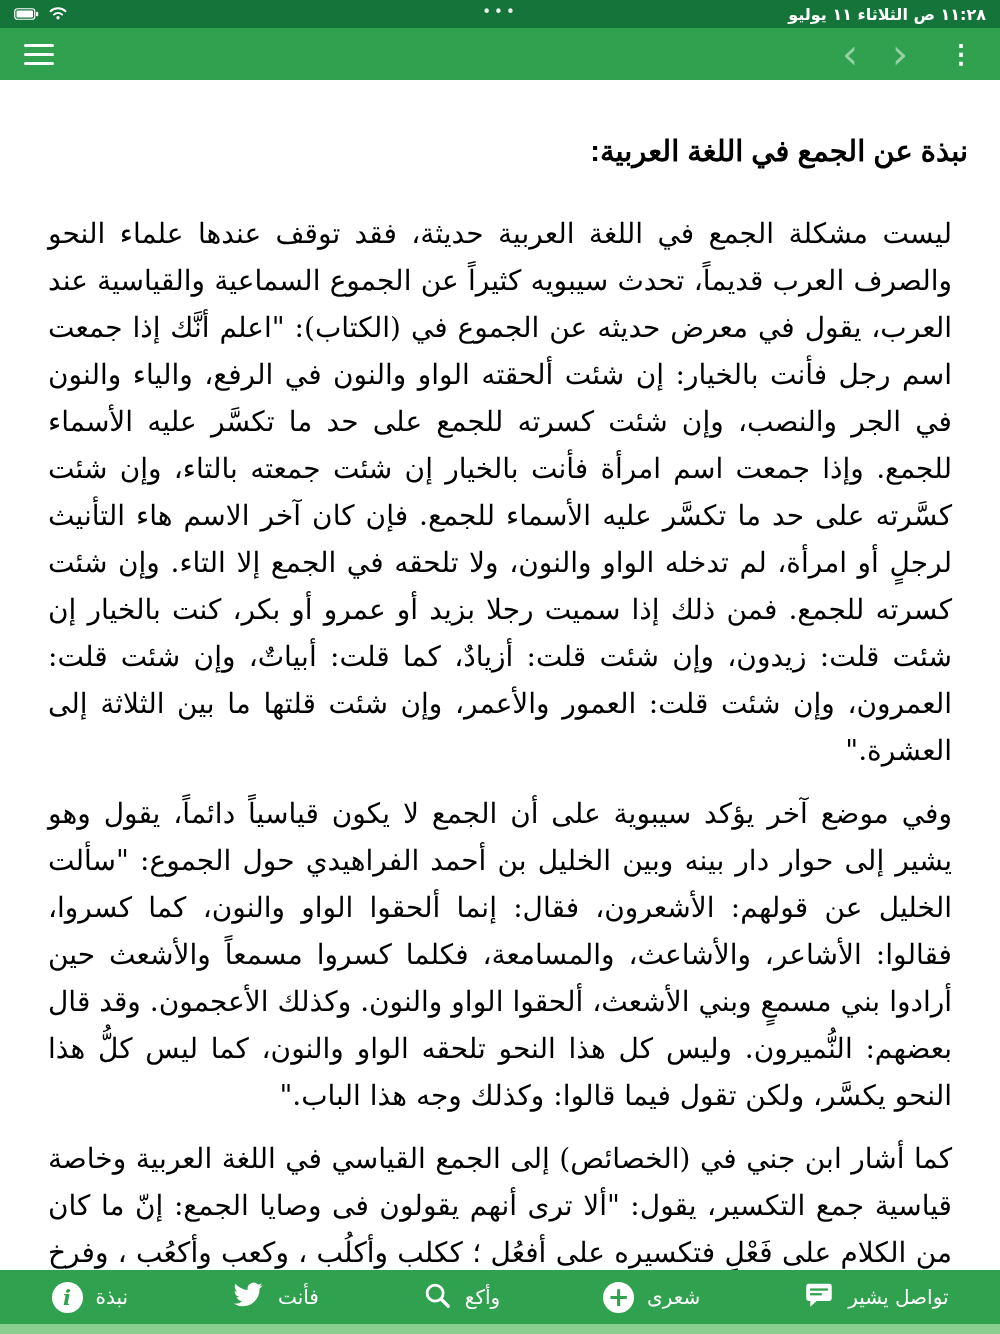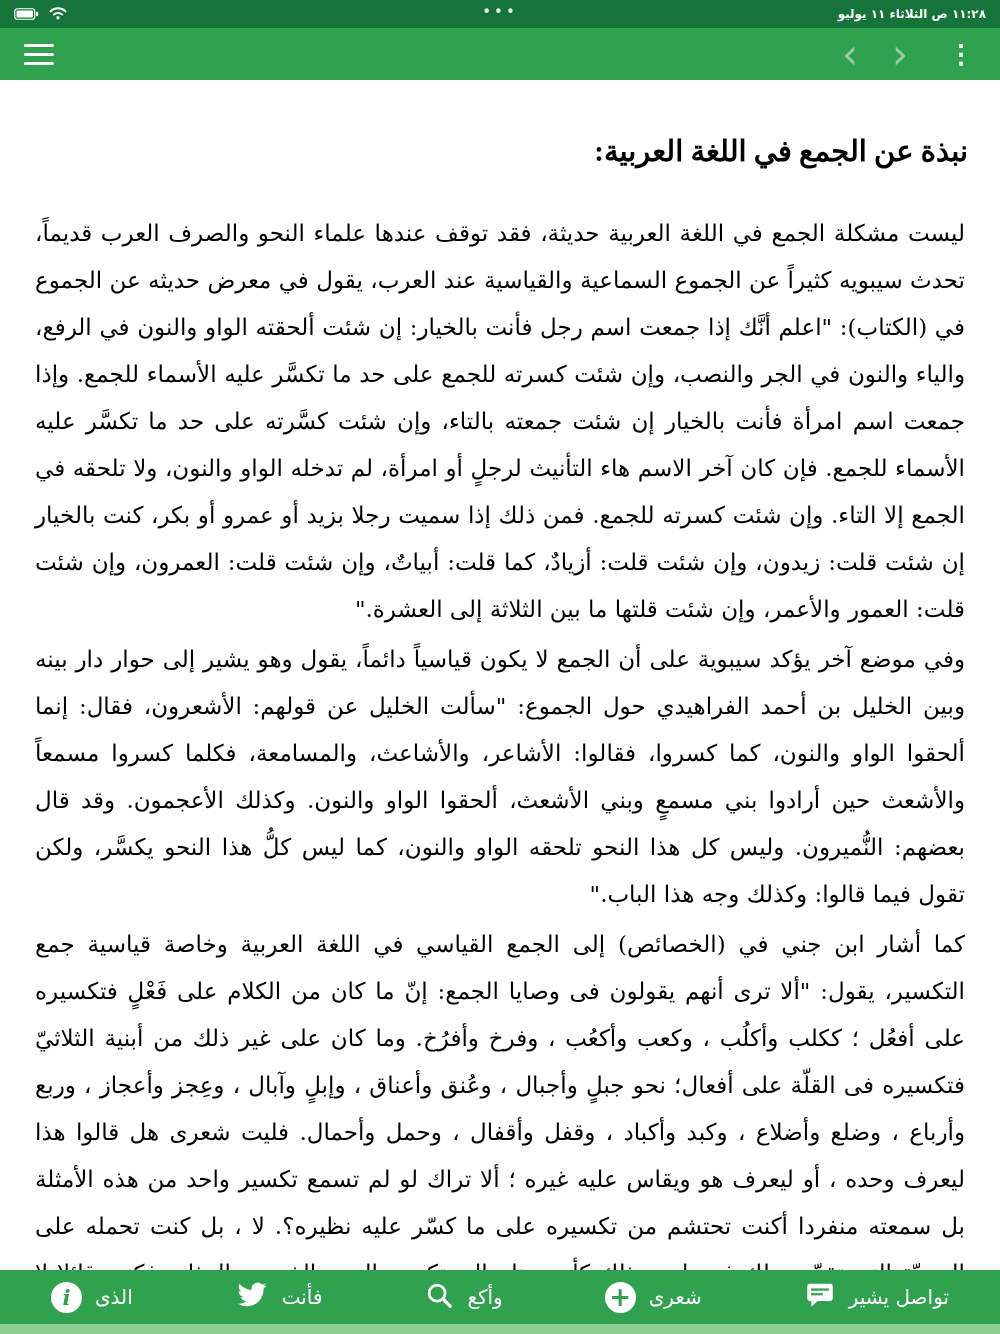"١١:٢٨ ص الثلاثاء ١١ يوليو" .status-right { font-size: 12px -> 16px }
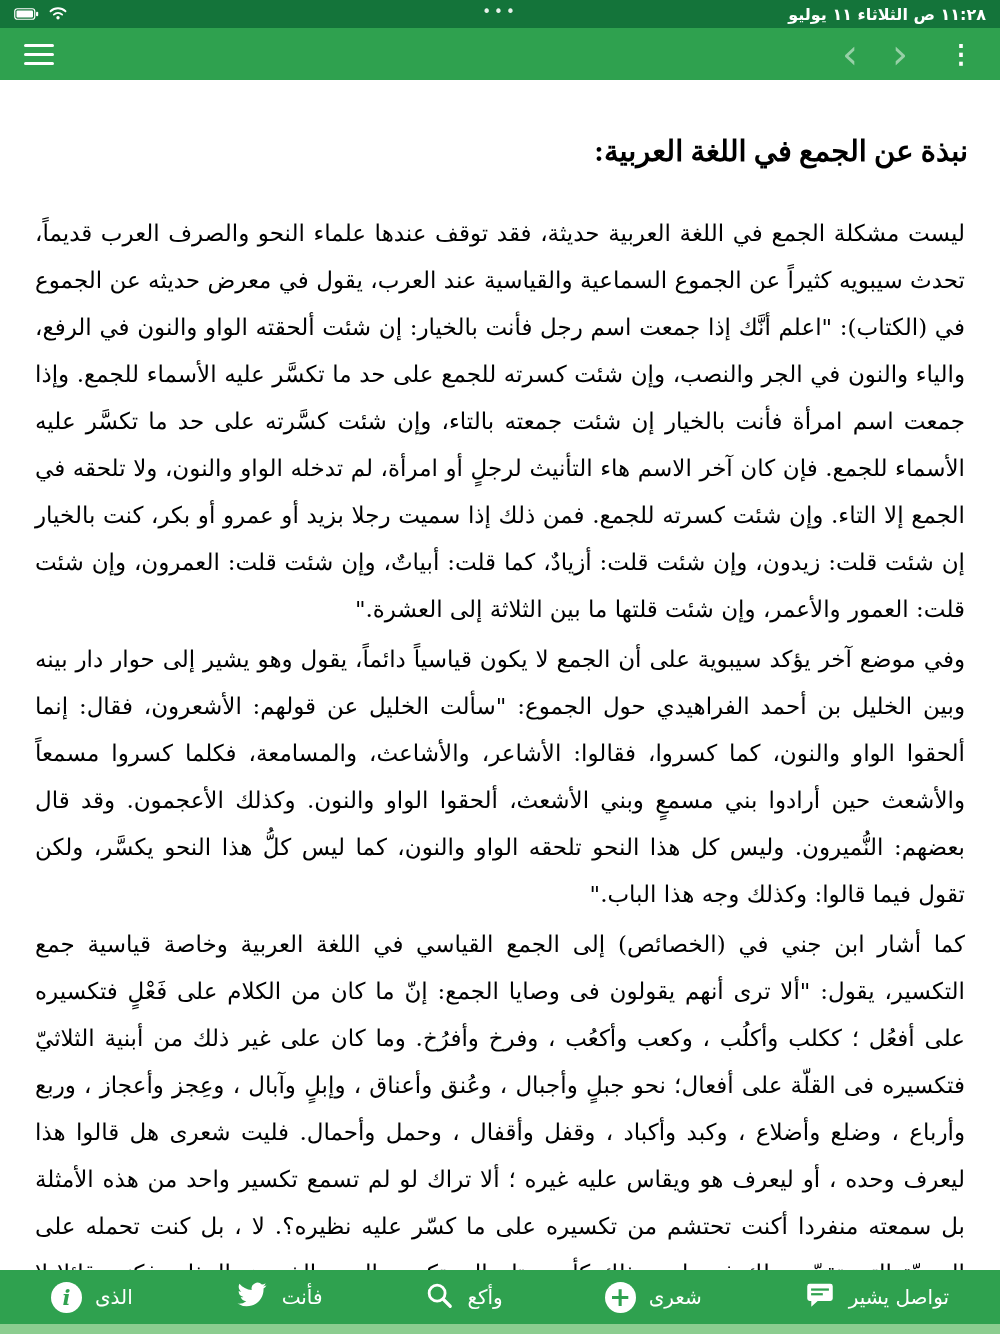"نبذة عن الجمع في اللغة" .content h1 { font-family: Liberation Serif, serif -> Liberation Sans, sans-serif }
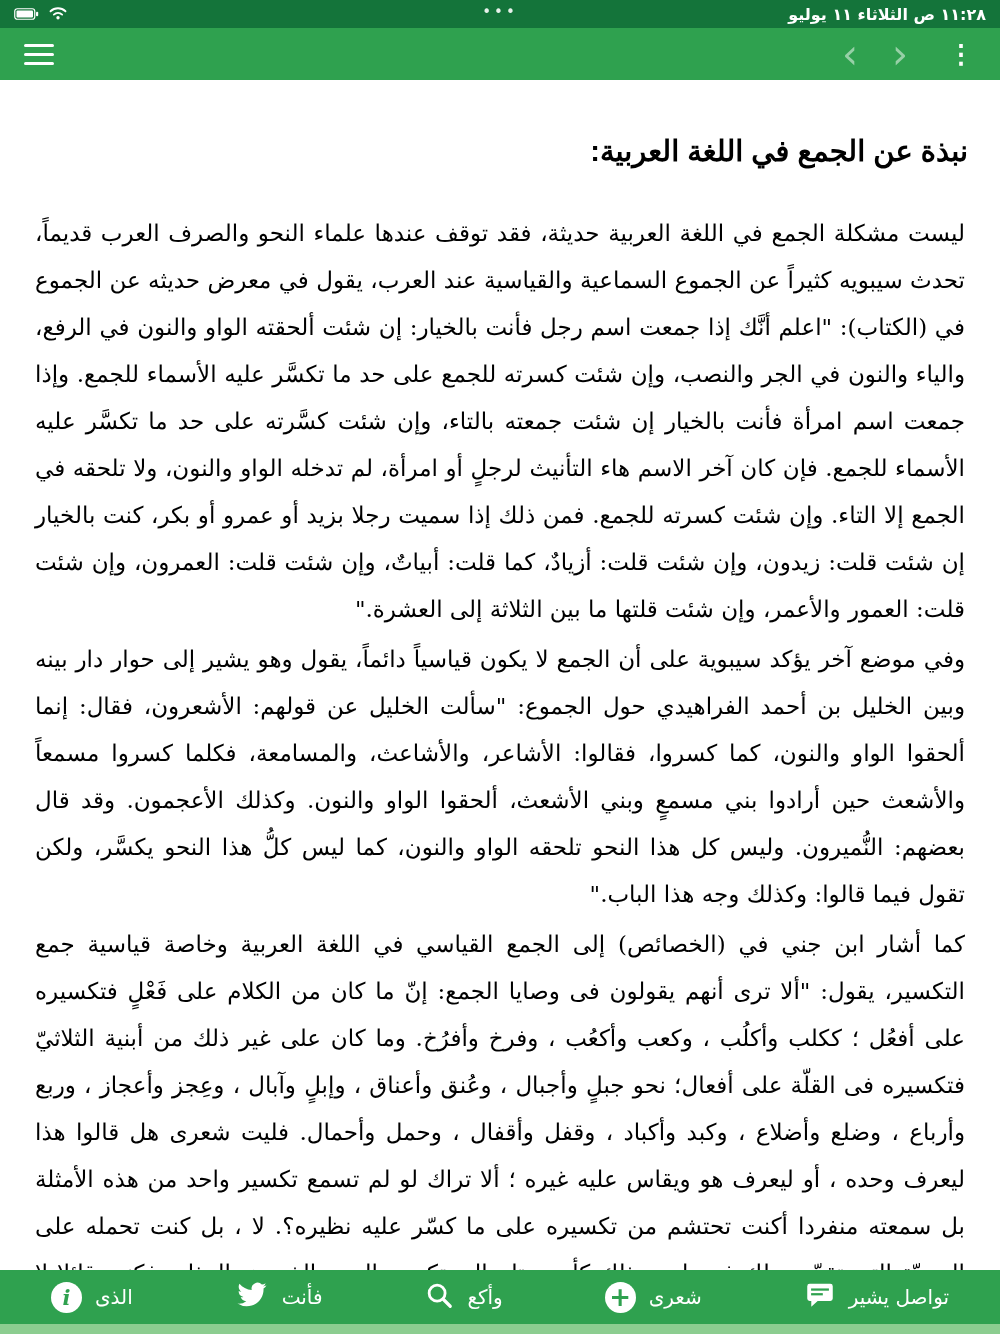"ليست مشكلة الجمع في اللغة" .content p { font-size: 23px -> 28px; margin: 3px -> 16px }
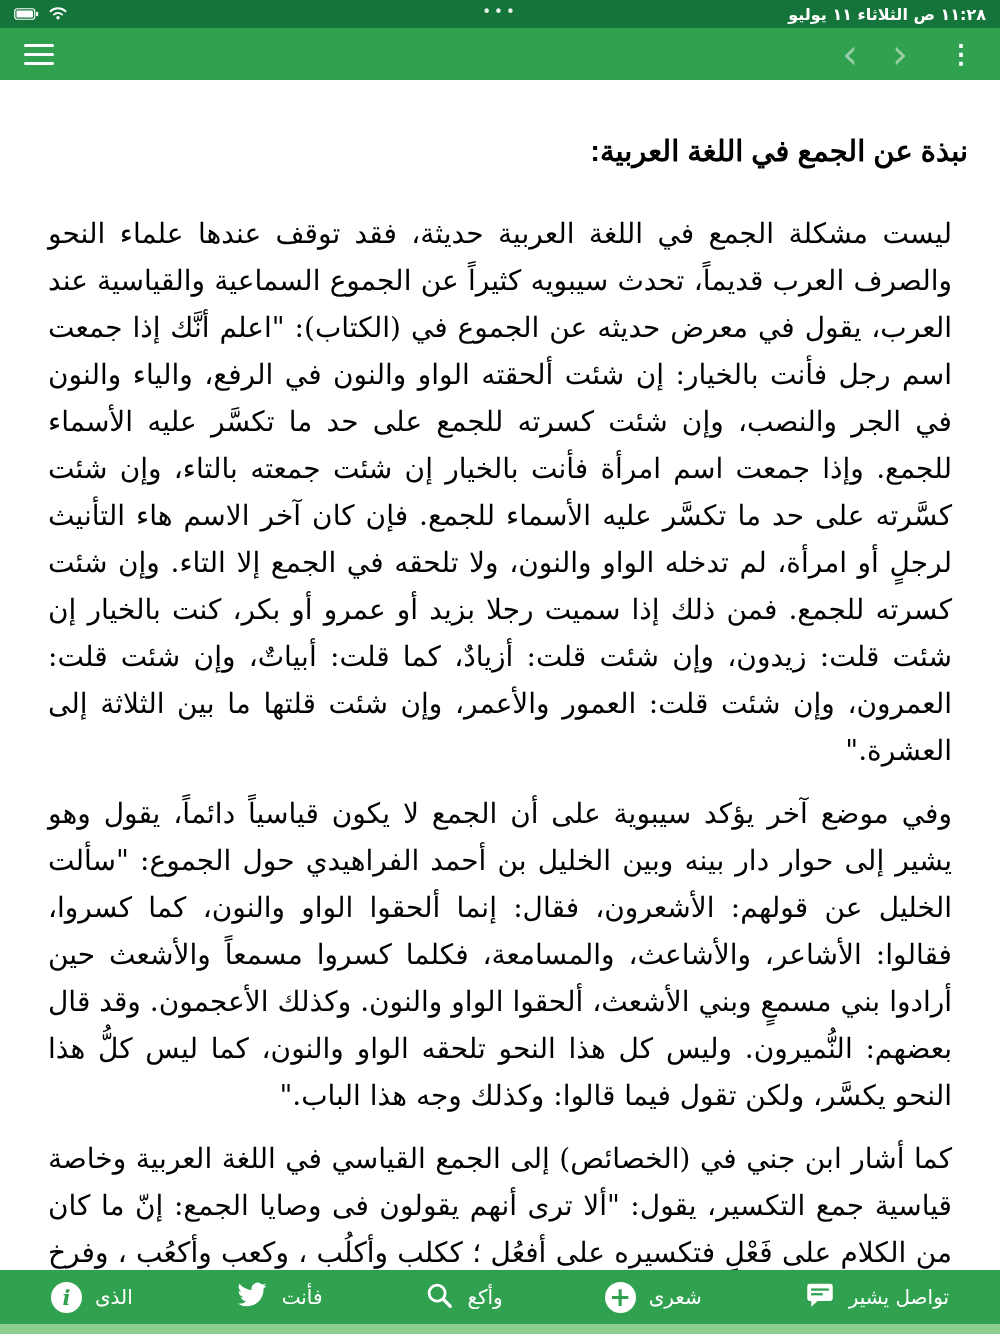"الذى" span.lbl { text: الذى -> نبذة }
